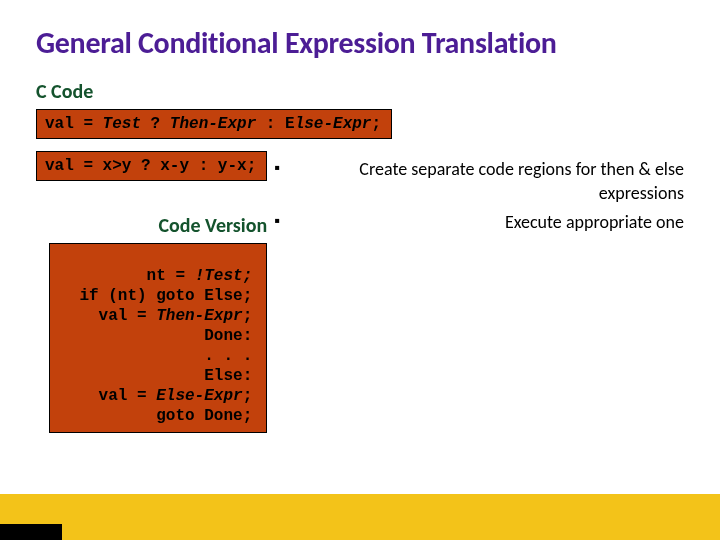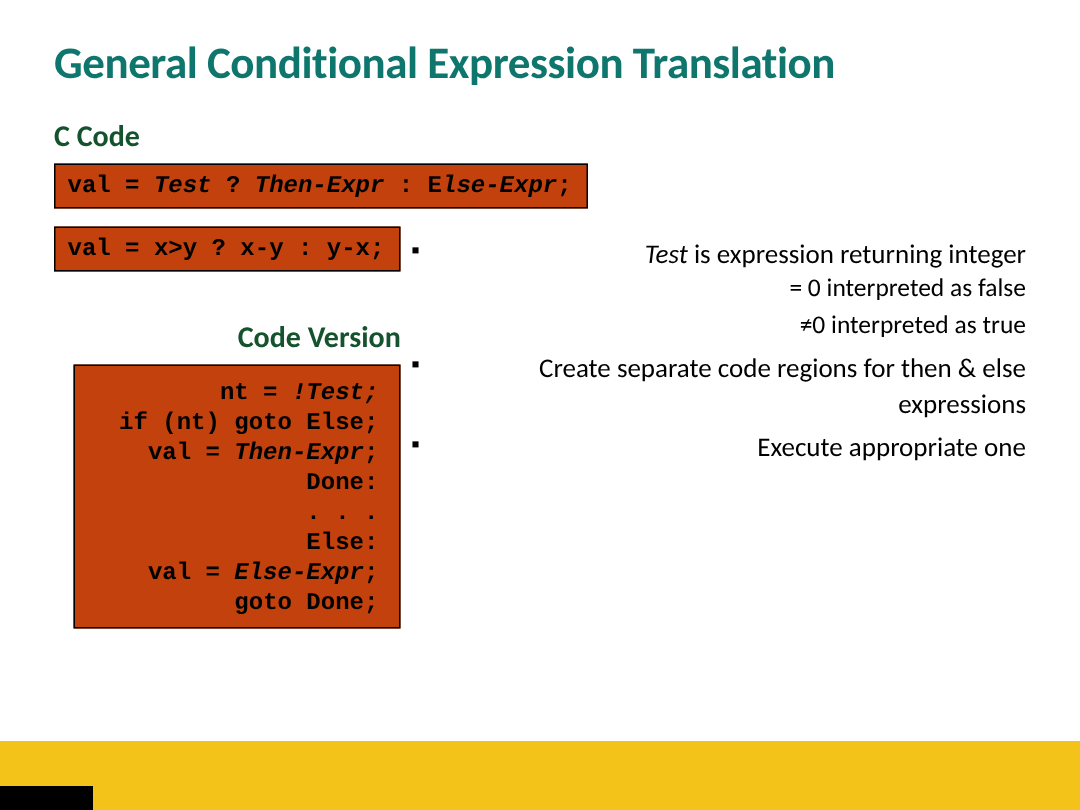"General Conditional Expression" .title { color: #0f766e -> #4c1d95 }
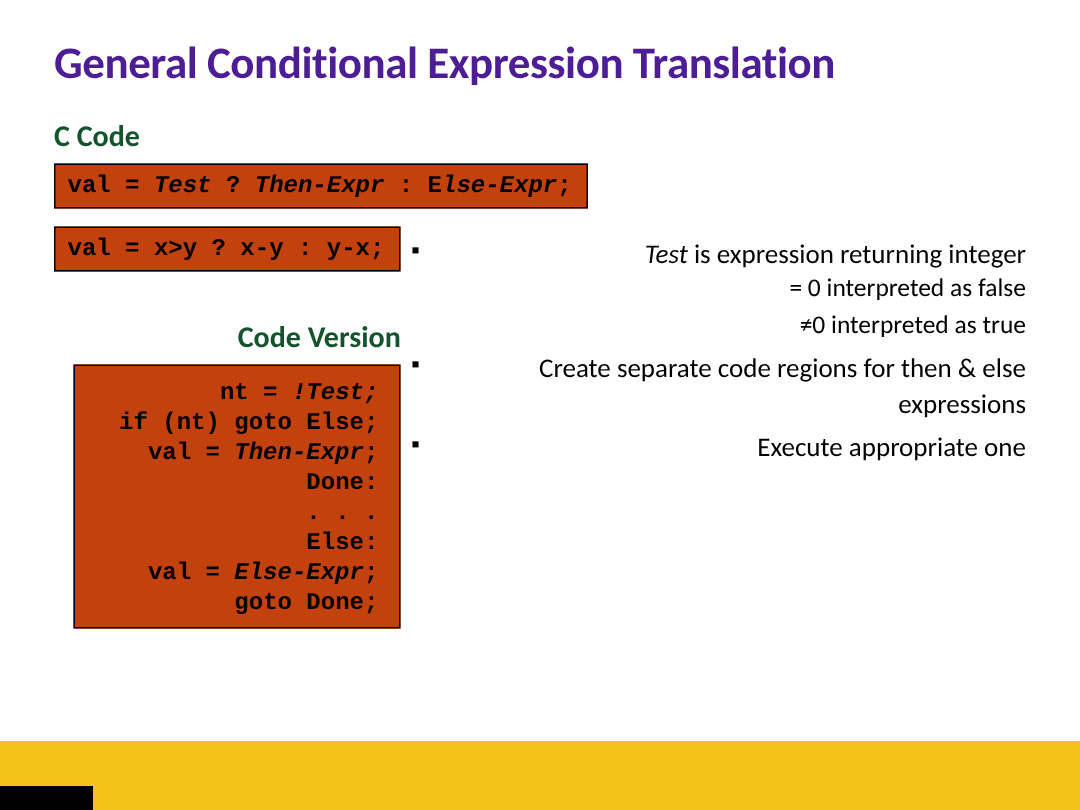"Test is expression returning integer" li { html: <li> <span>Test</span><span> is expression returning integer</span> <div>= 0 interpreted as false</div> <div><span>≠</span><span>0 interpreted as true</span></div> </li> -> none }
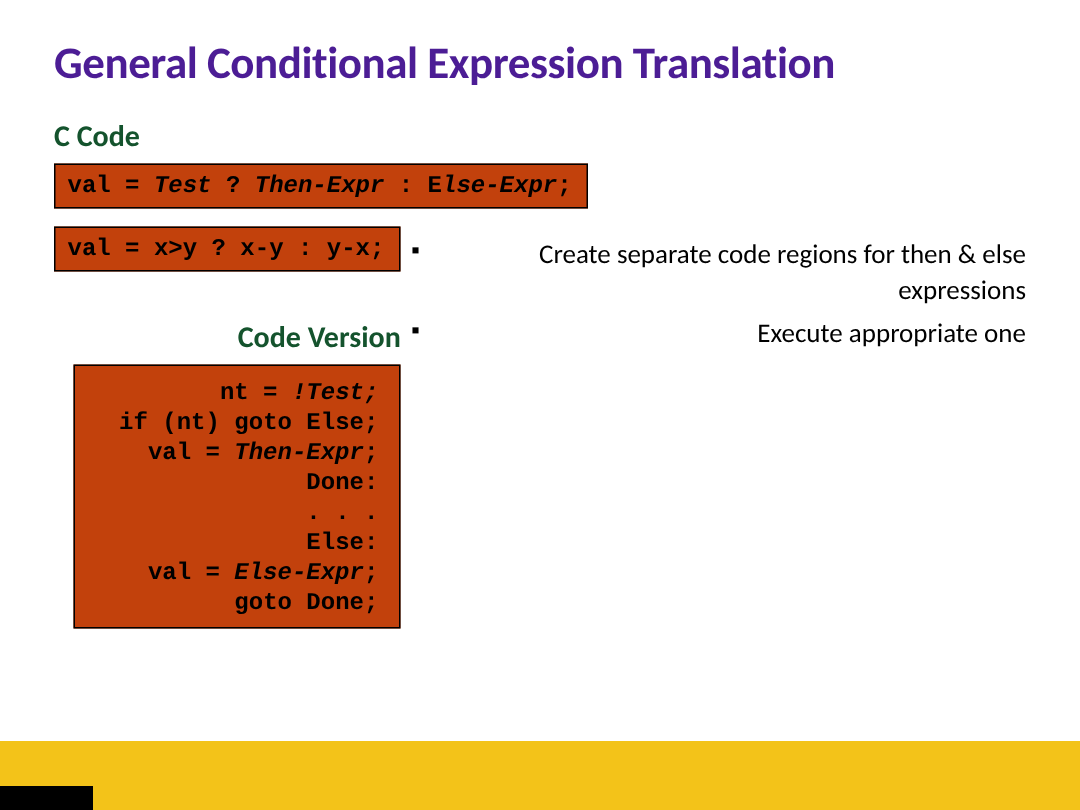"nt = !Test;" .codebox.multi { padding: 8px 14px 6px 10px -> 22px 14px 6px 10px }
